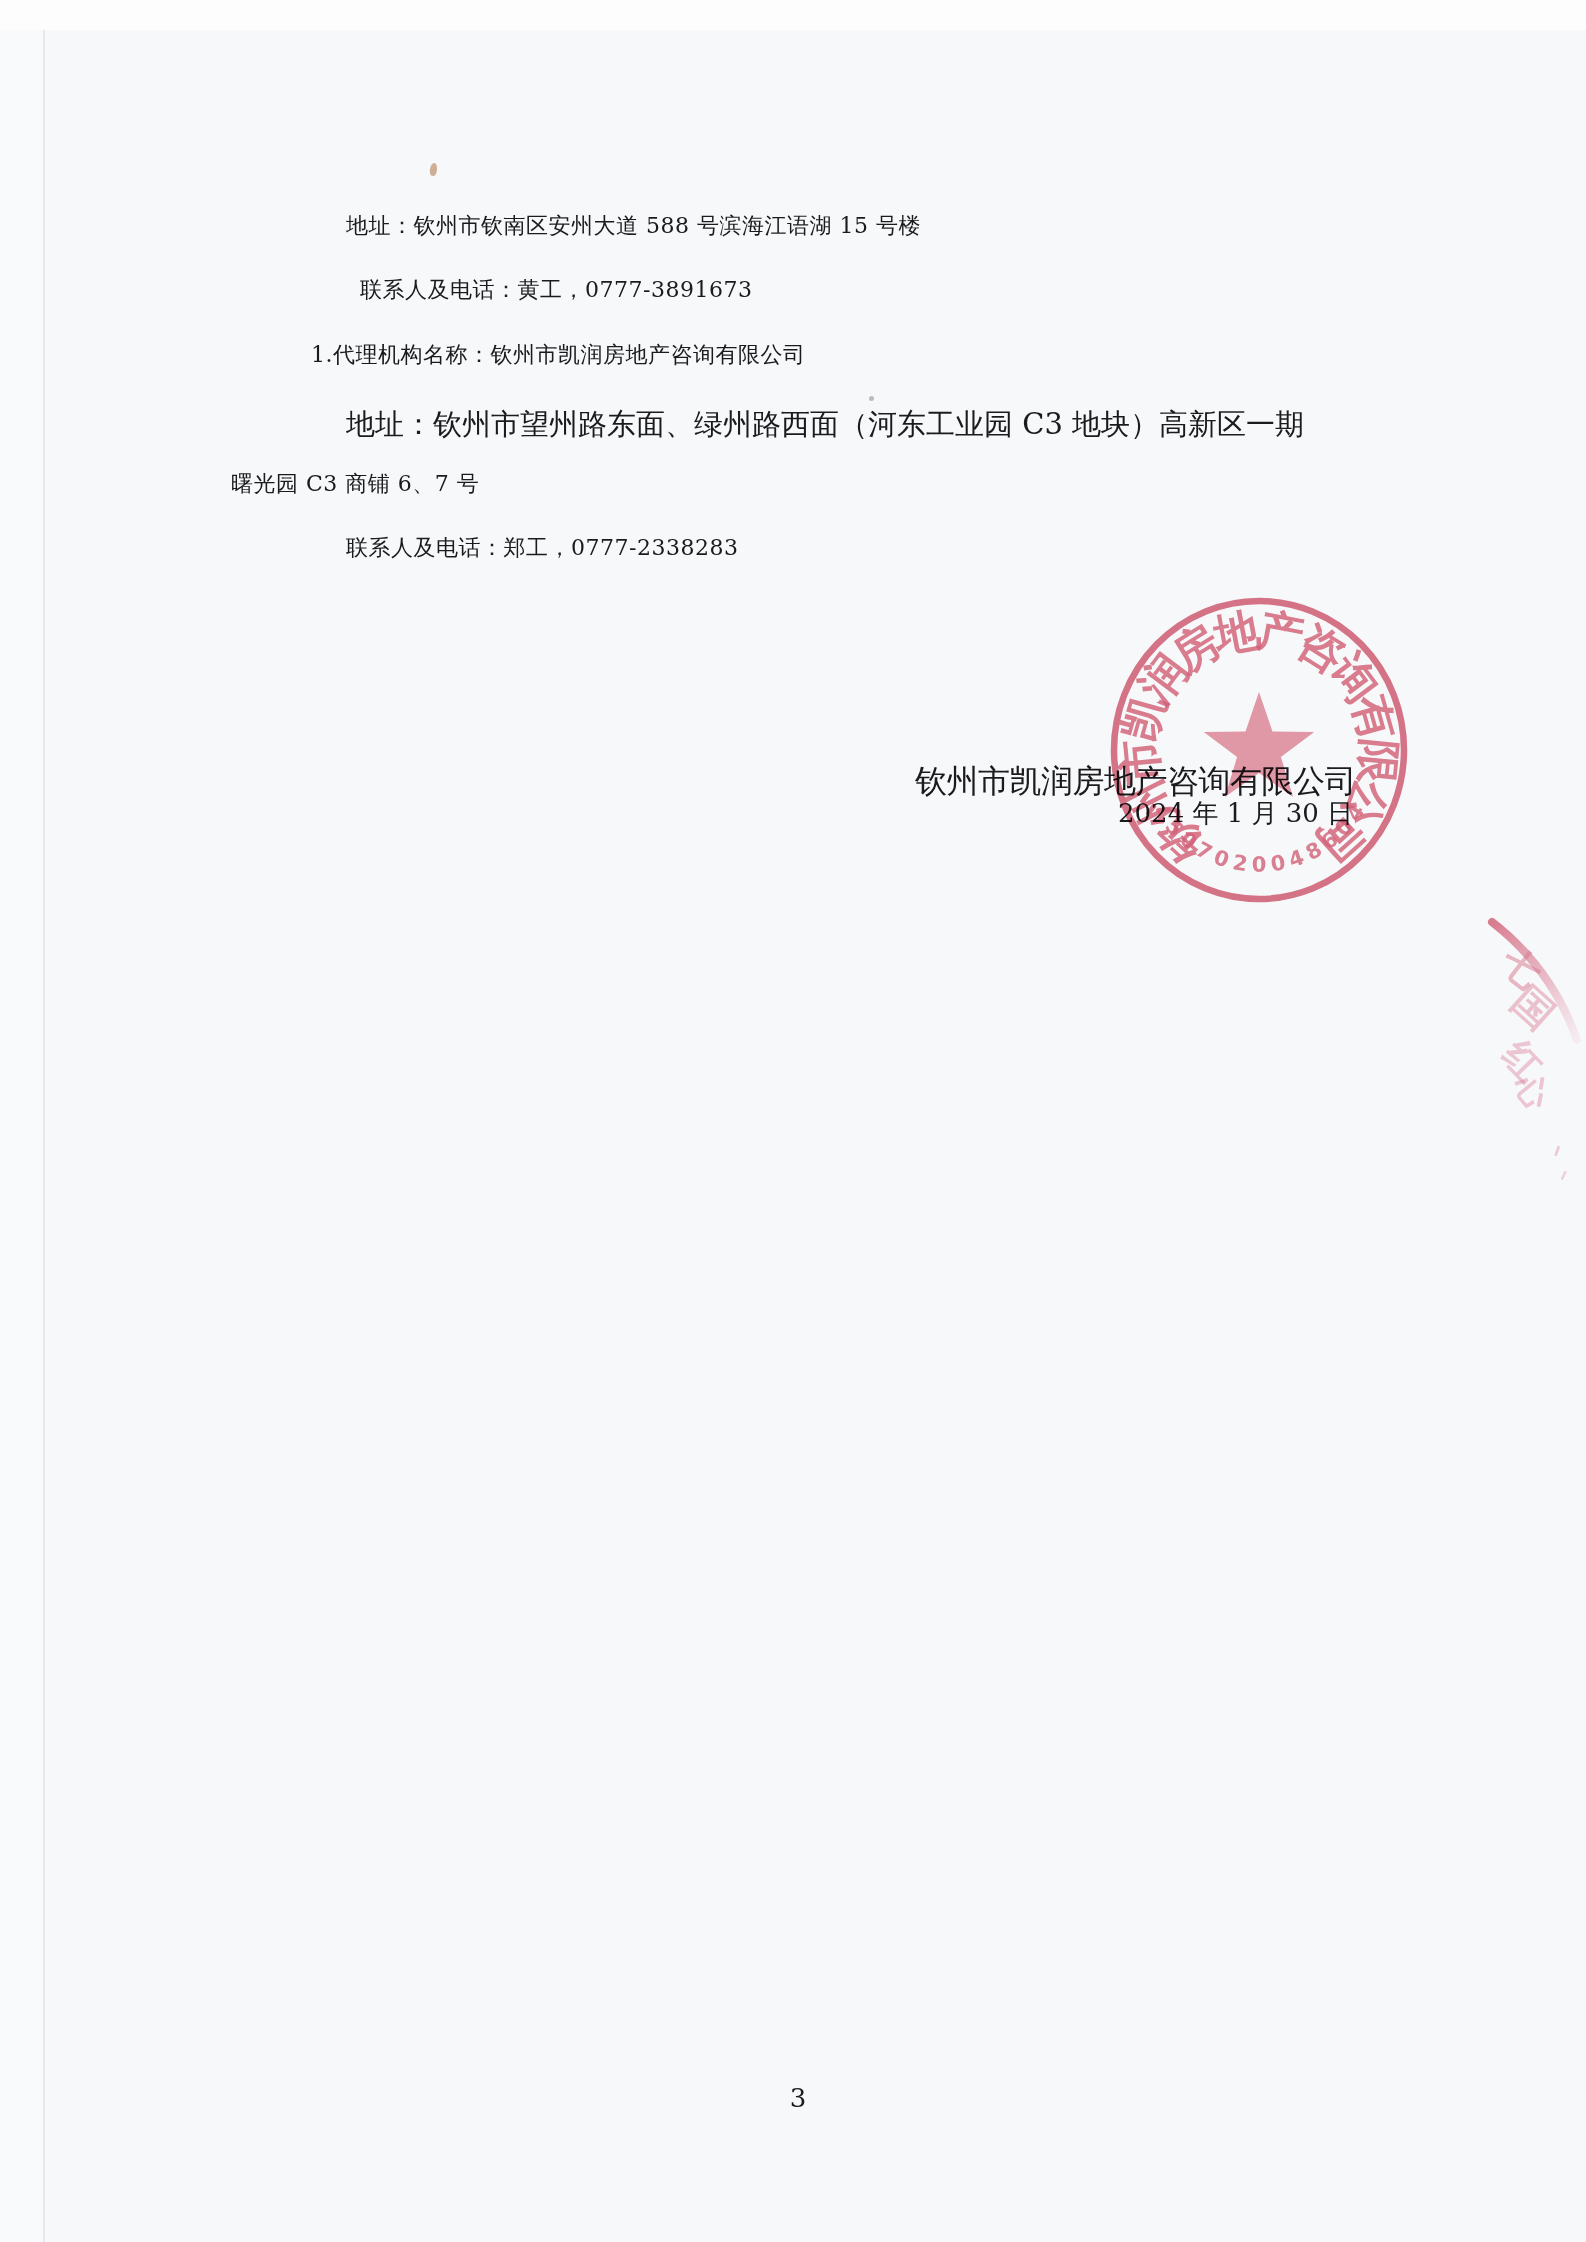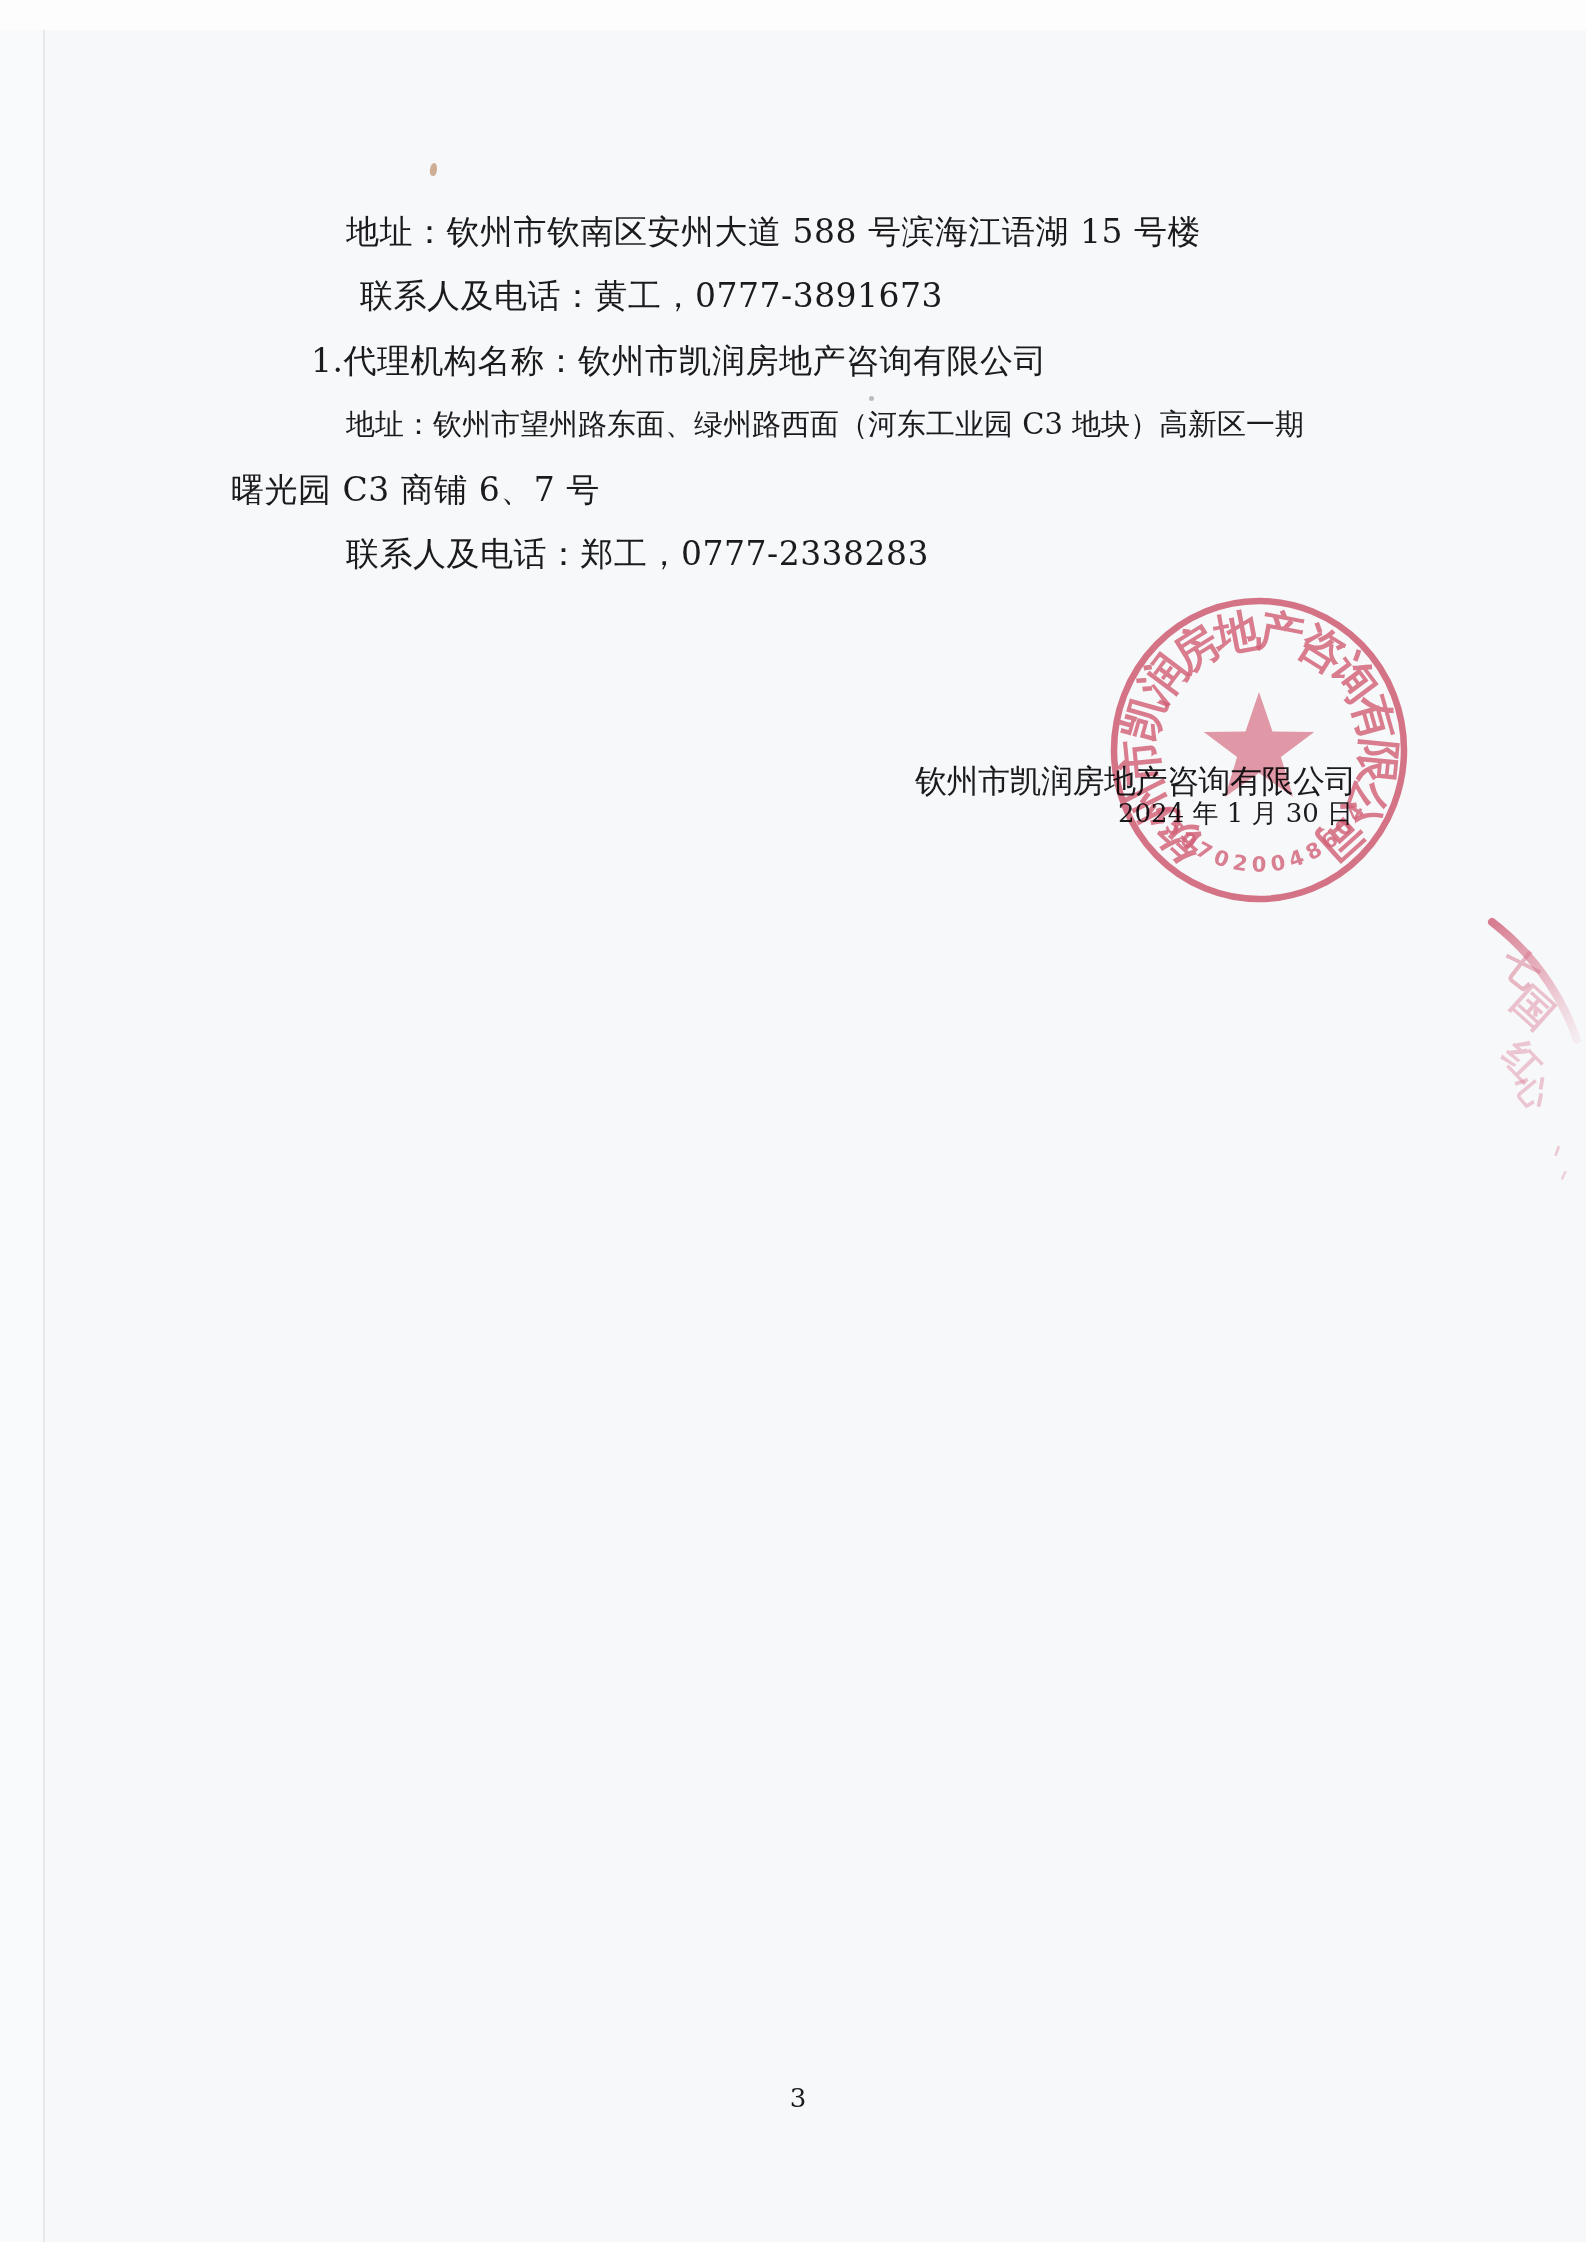"地址：钦州市钦南区安州大道 588 号滨海江语湖 15 号楼" .bodyline { font-size: 33px -> 22px }
